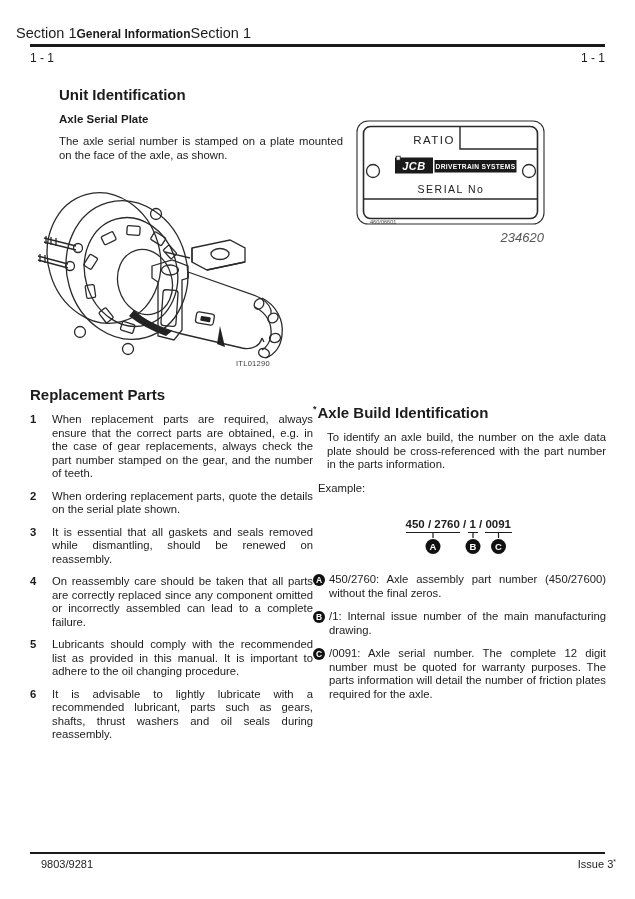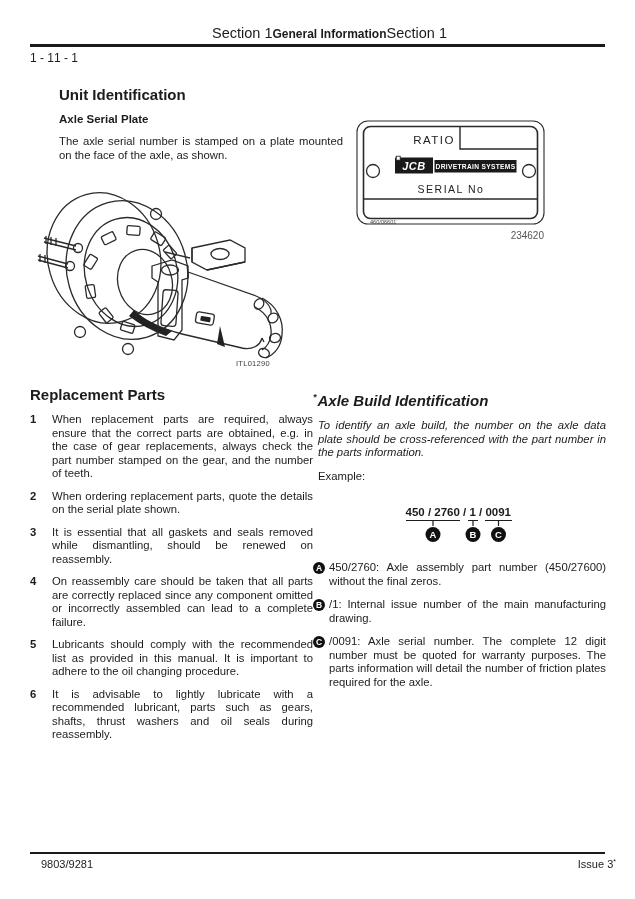"Section 1" .hdr-row { justify-content: center -> flex-start; left: 42px -> 16px }
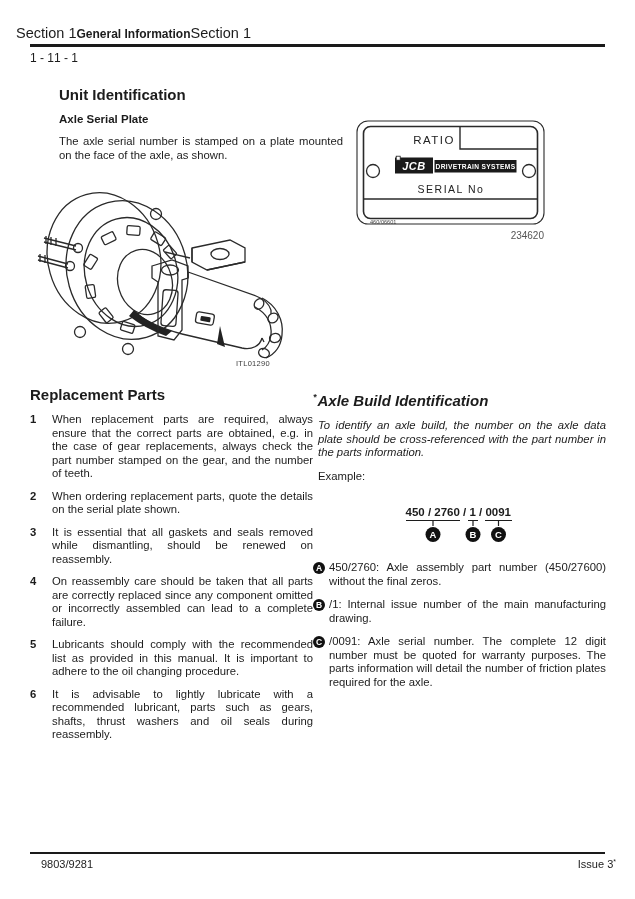"1 - 1" .hdr-row2 { justify-content: none -> space-between }
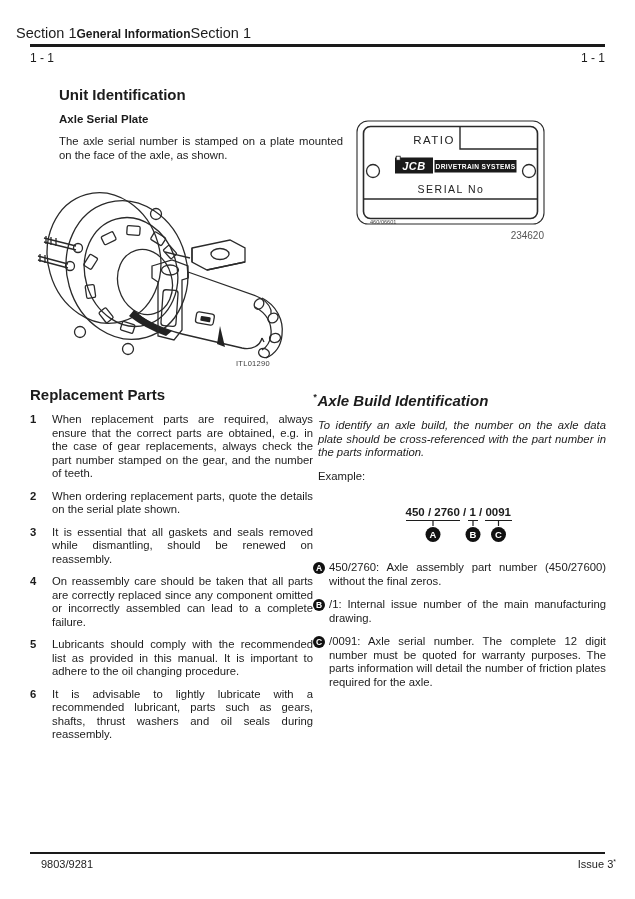"234620" .plate-num { font-size: 10px -> 13px; font-style: none -> italic }
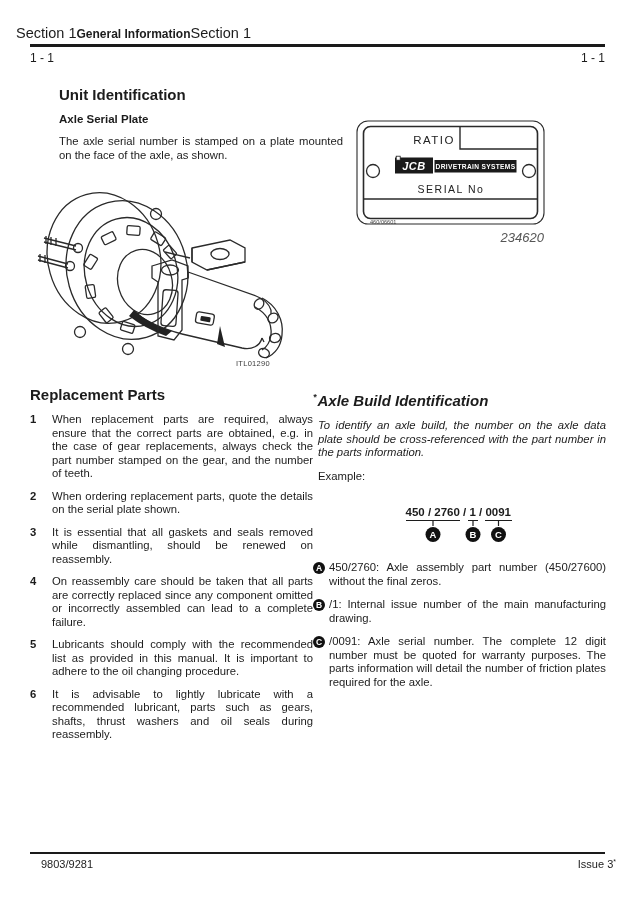"*Axle Build Identification" .ab-head { font-style: italic -> none; margin: 4px 0 10px 0 -> 16px 0 10px 0 }
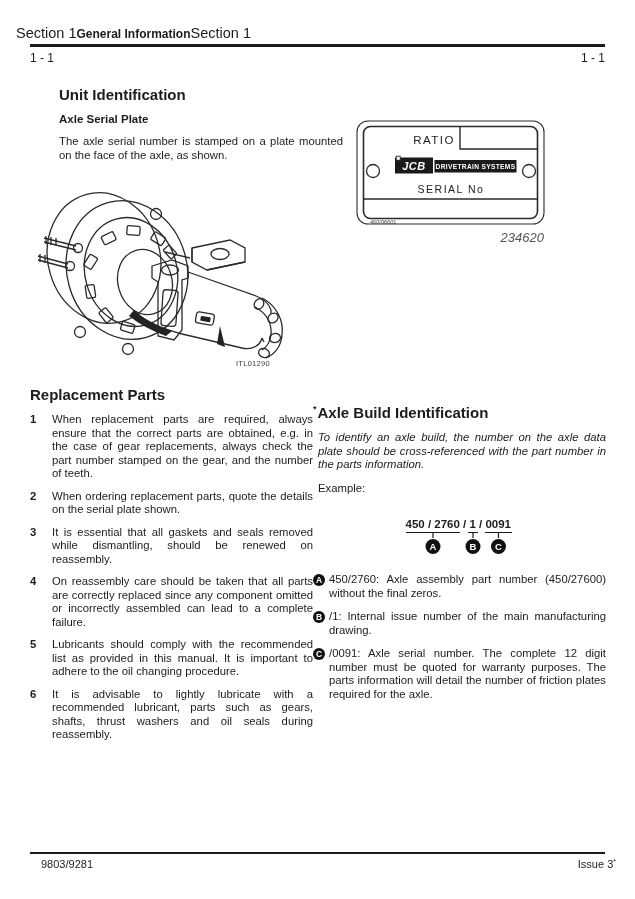"To identify an axle build," .ab-intro { font-style: italic -> none; margin-left: 5px -> 14px }
